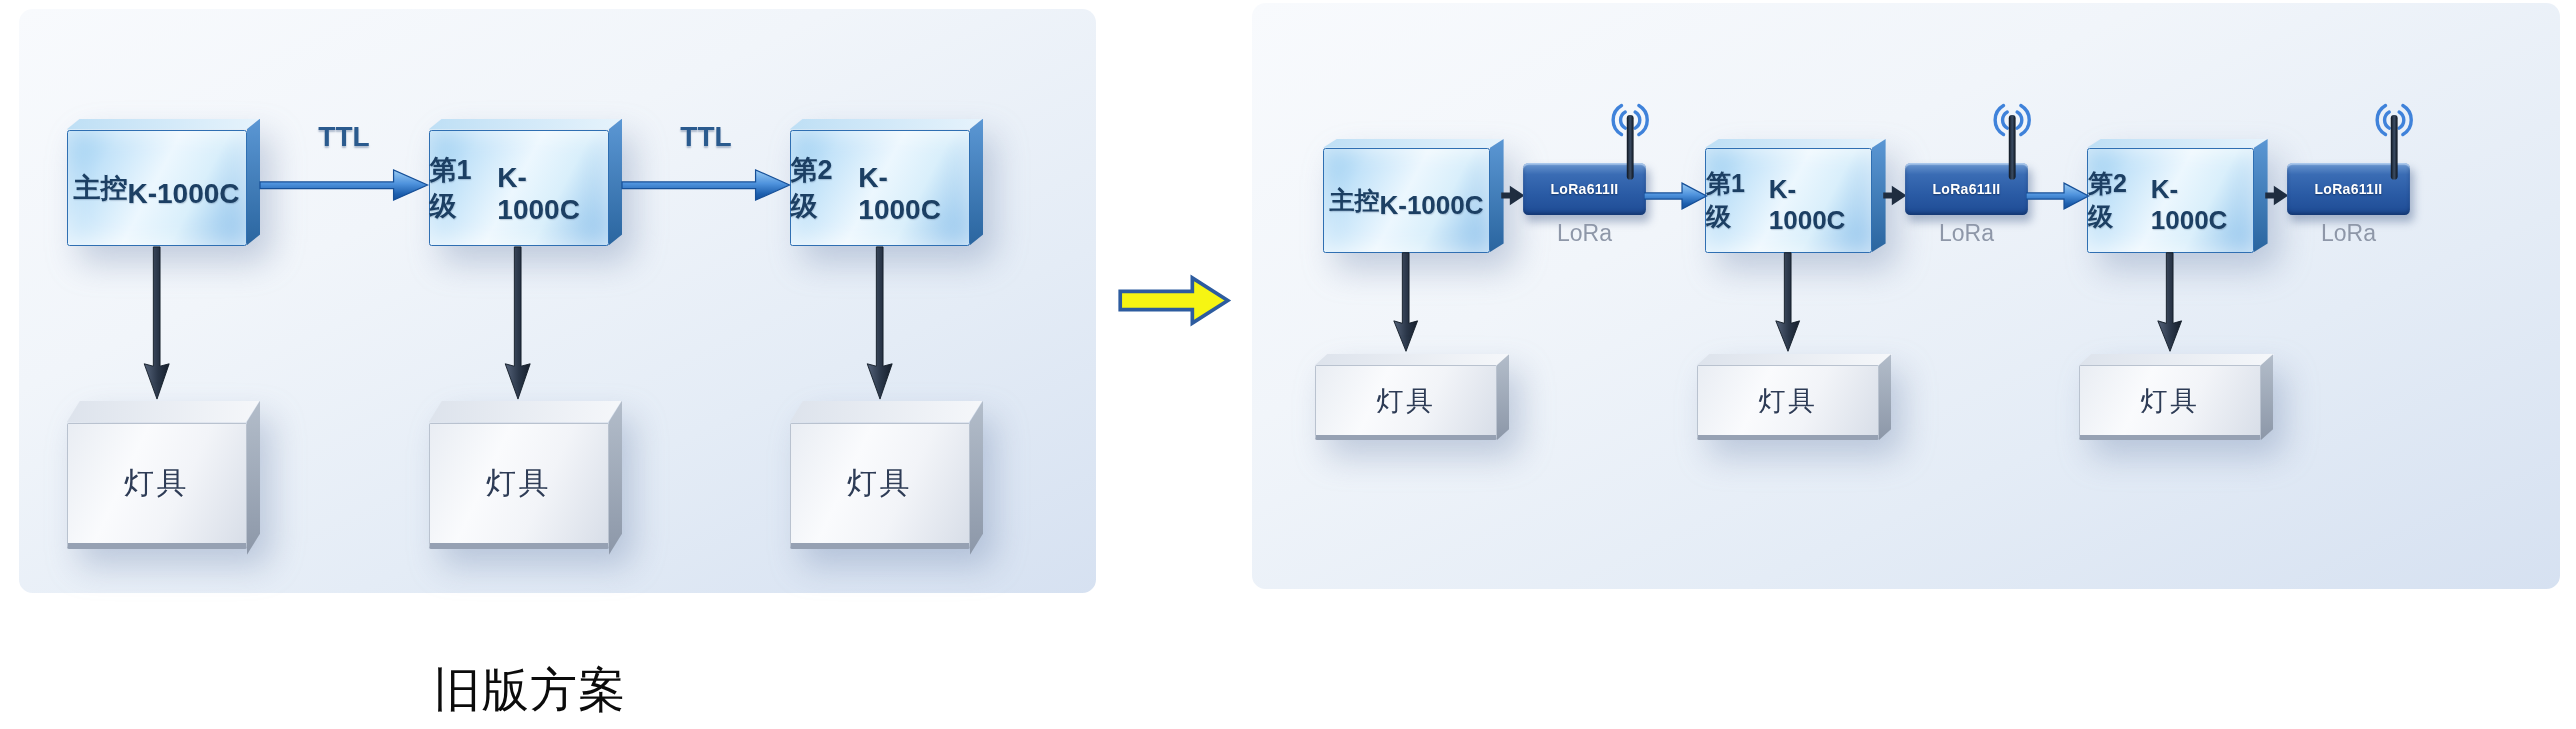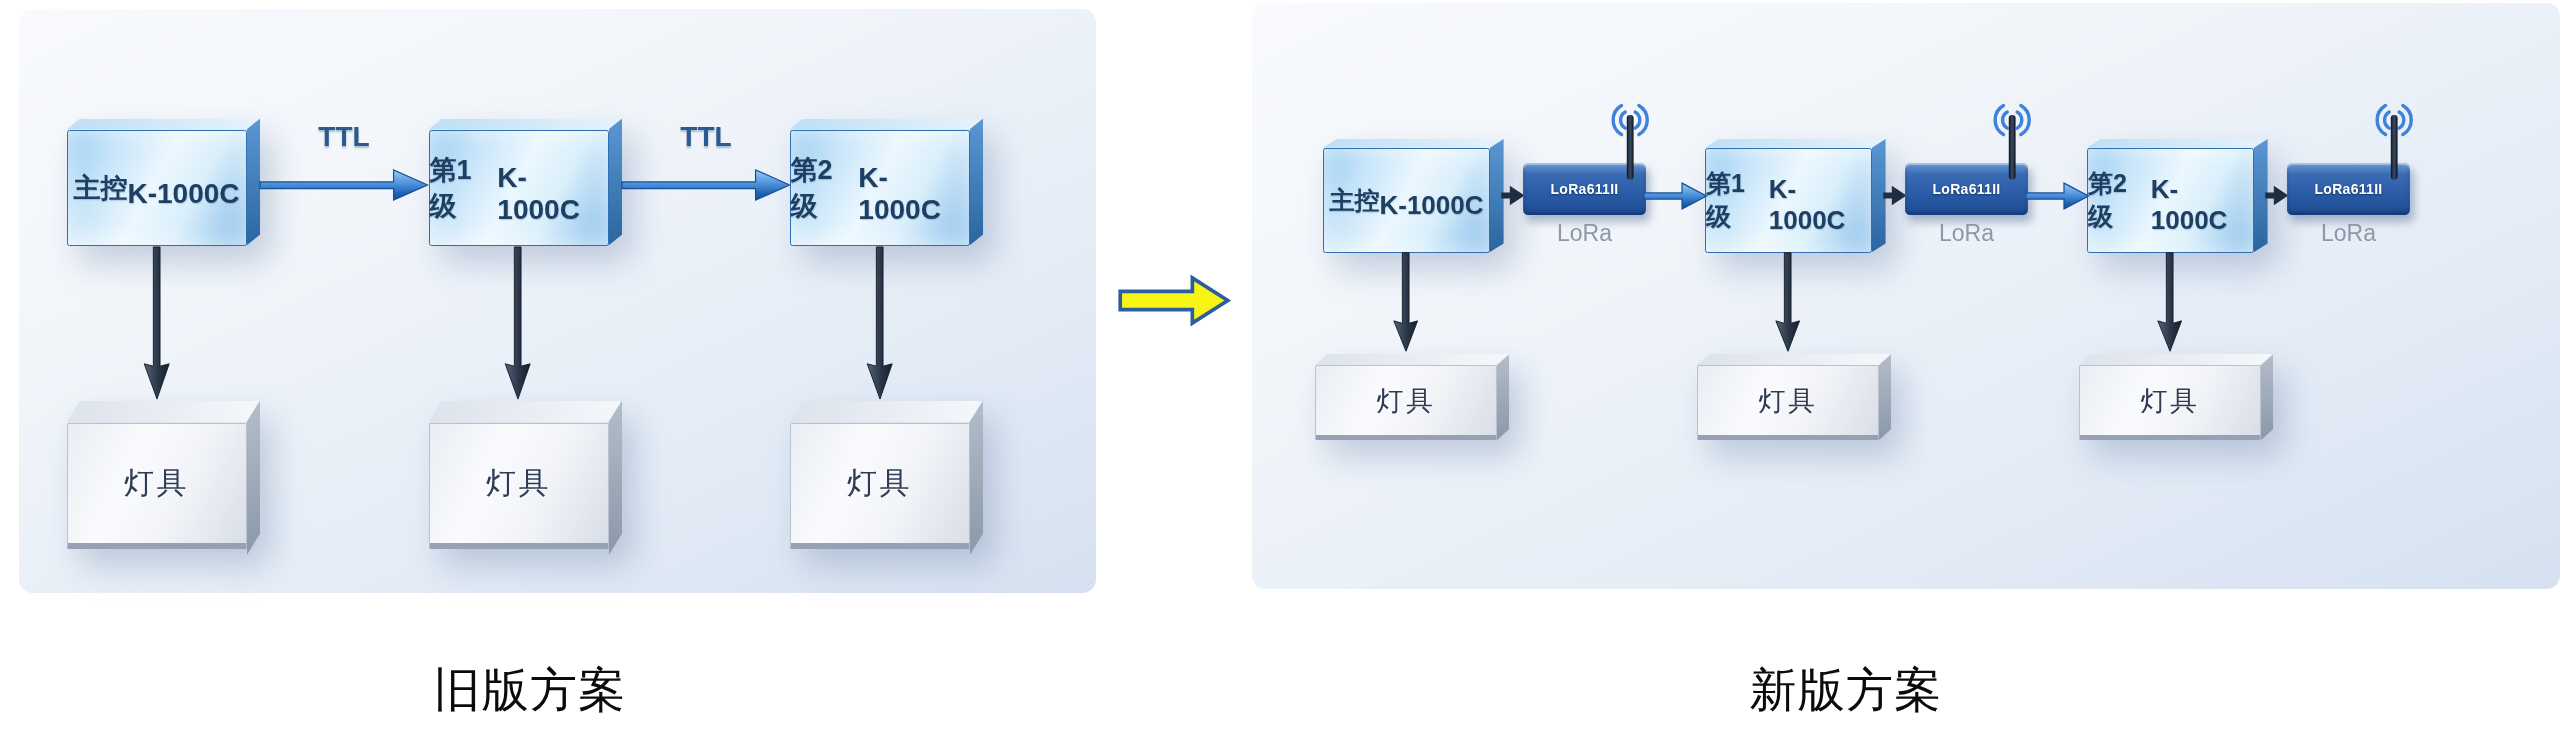"新版方案" div.caption { html: <div>新版方案</div> -> none }
